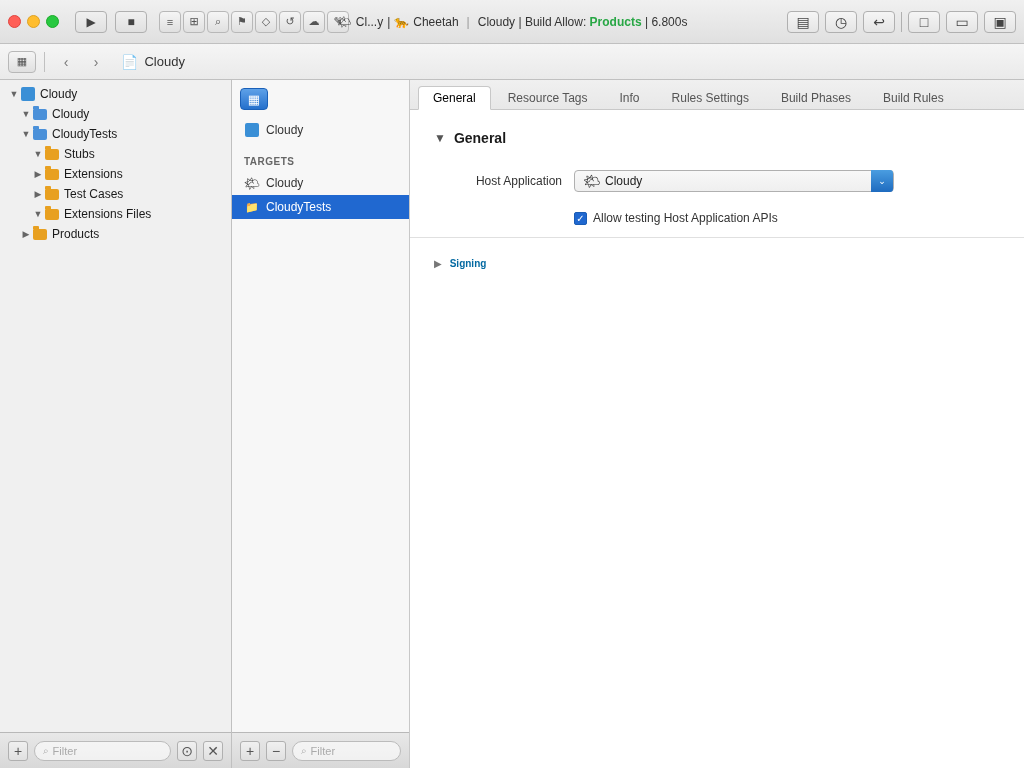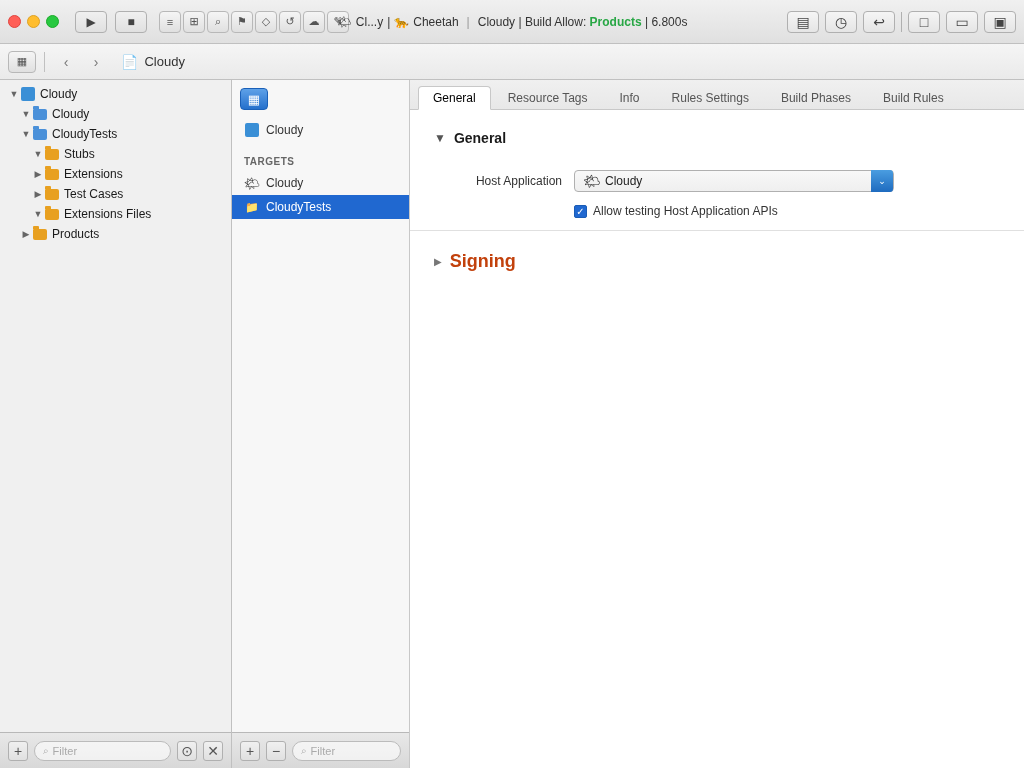"Host Application" .form-row { margin-bottom: 12px -> 19px }
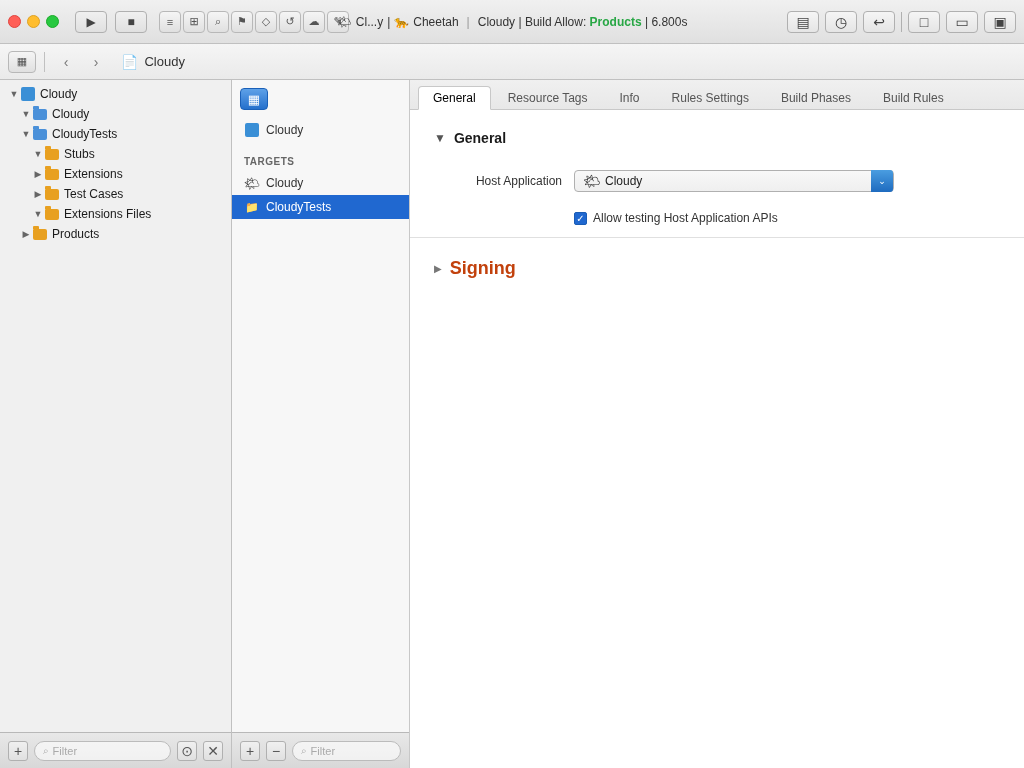"Signing" .section2-title { color: #c2410c -> #0369a1; font-size: 18px -> 10px }
